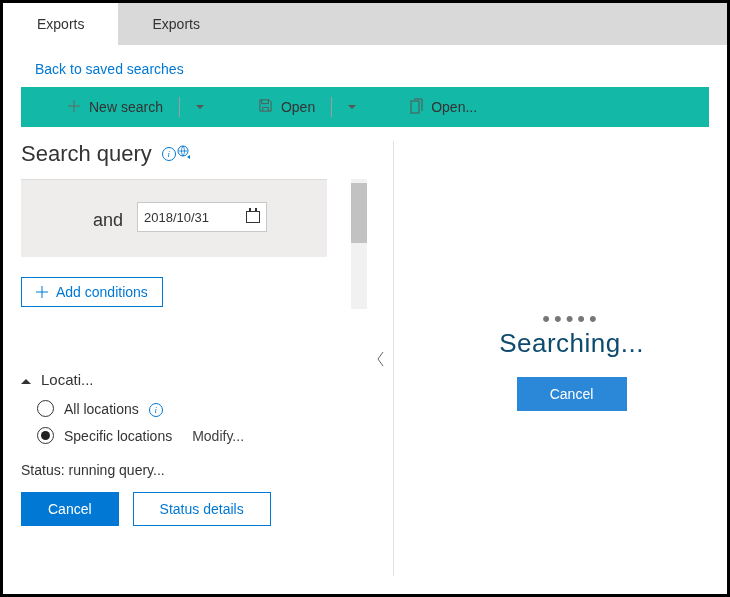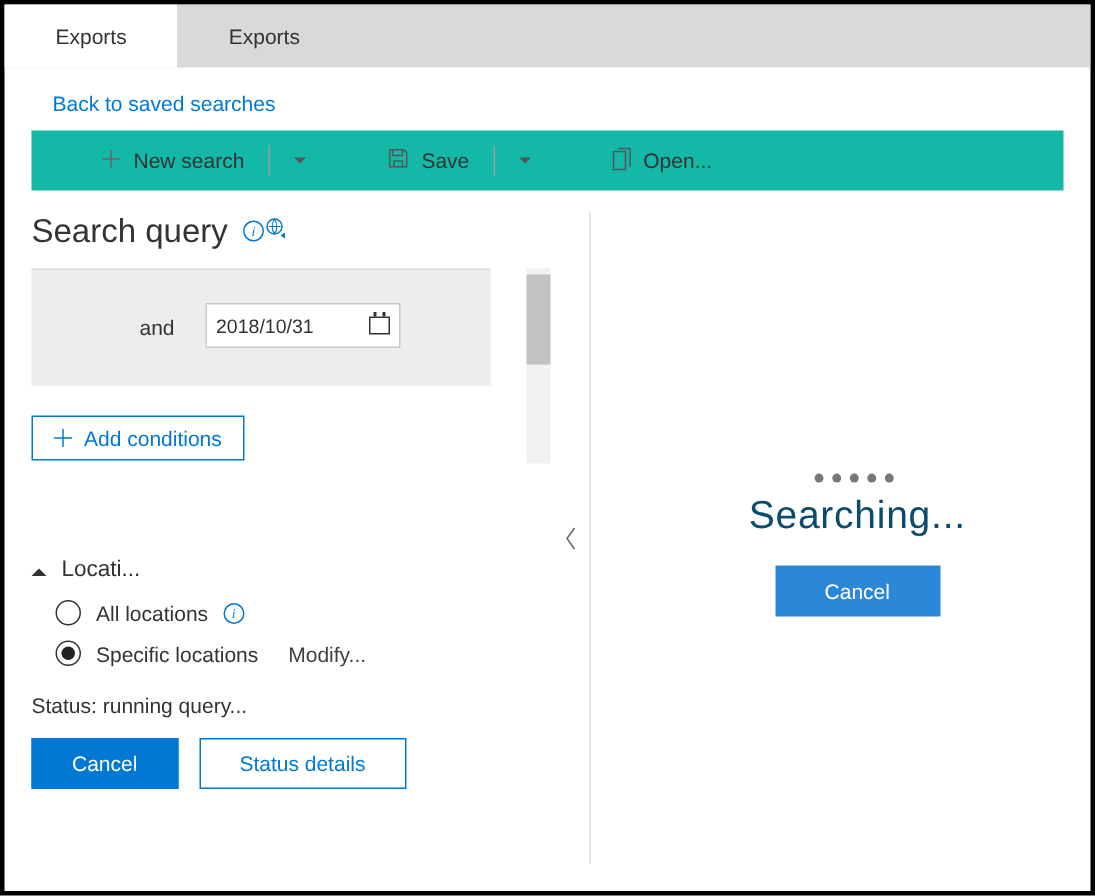"Save" span { text: Save -> Open }
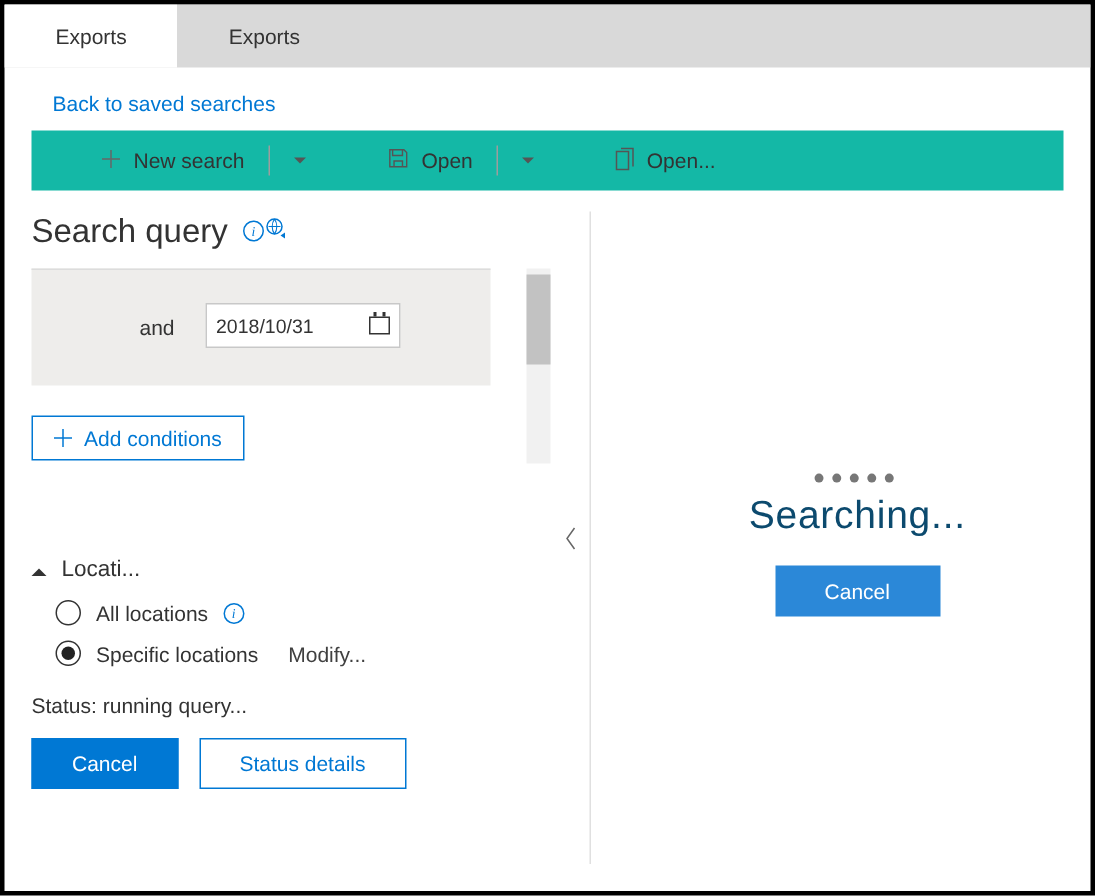"and" .query-box .and { font-size: 14px -> 18px }
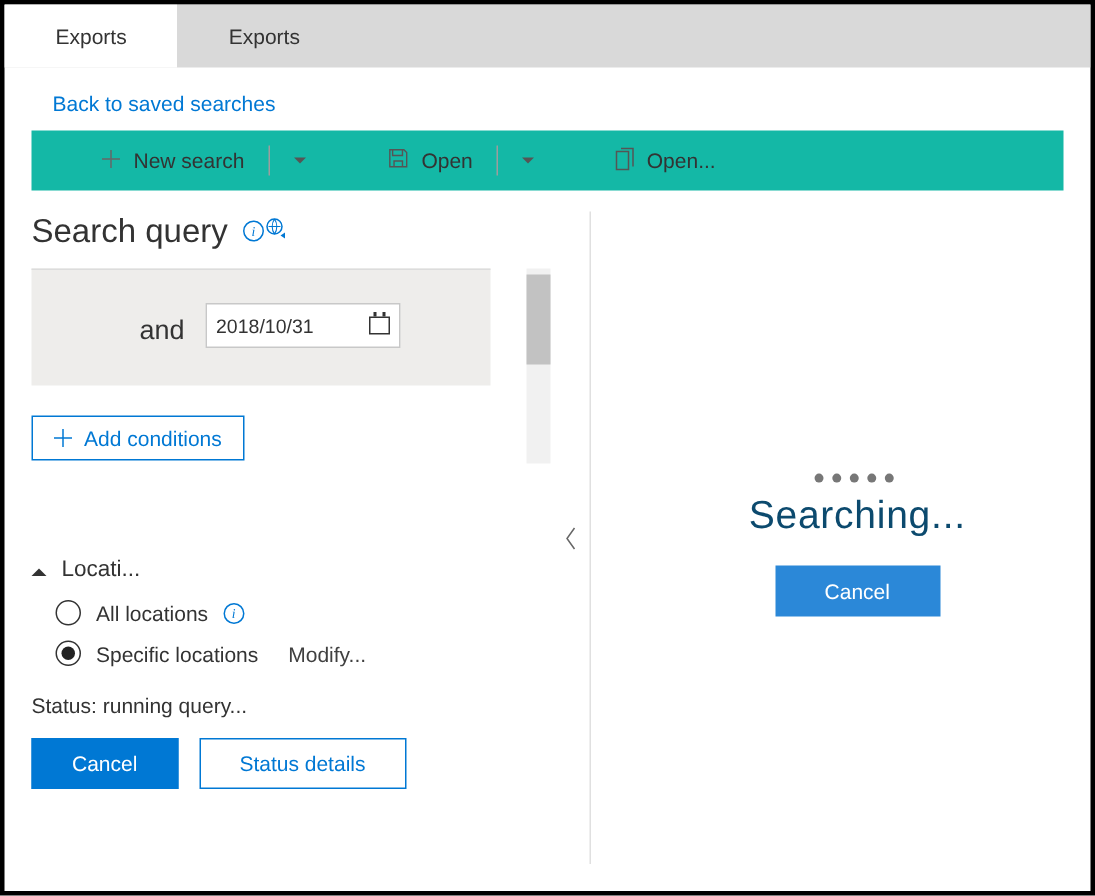"All locations" .radio-row { align-items: center -> flex-end }
